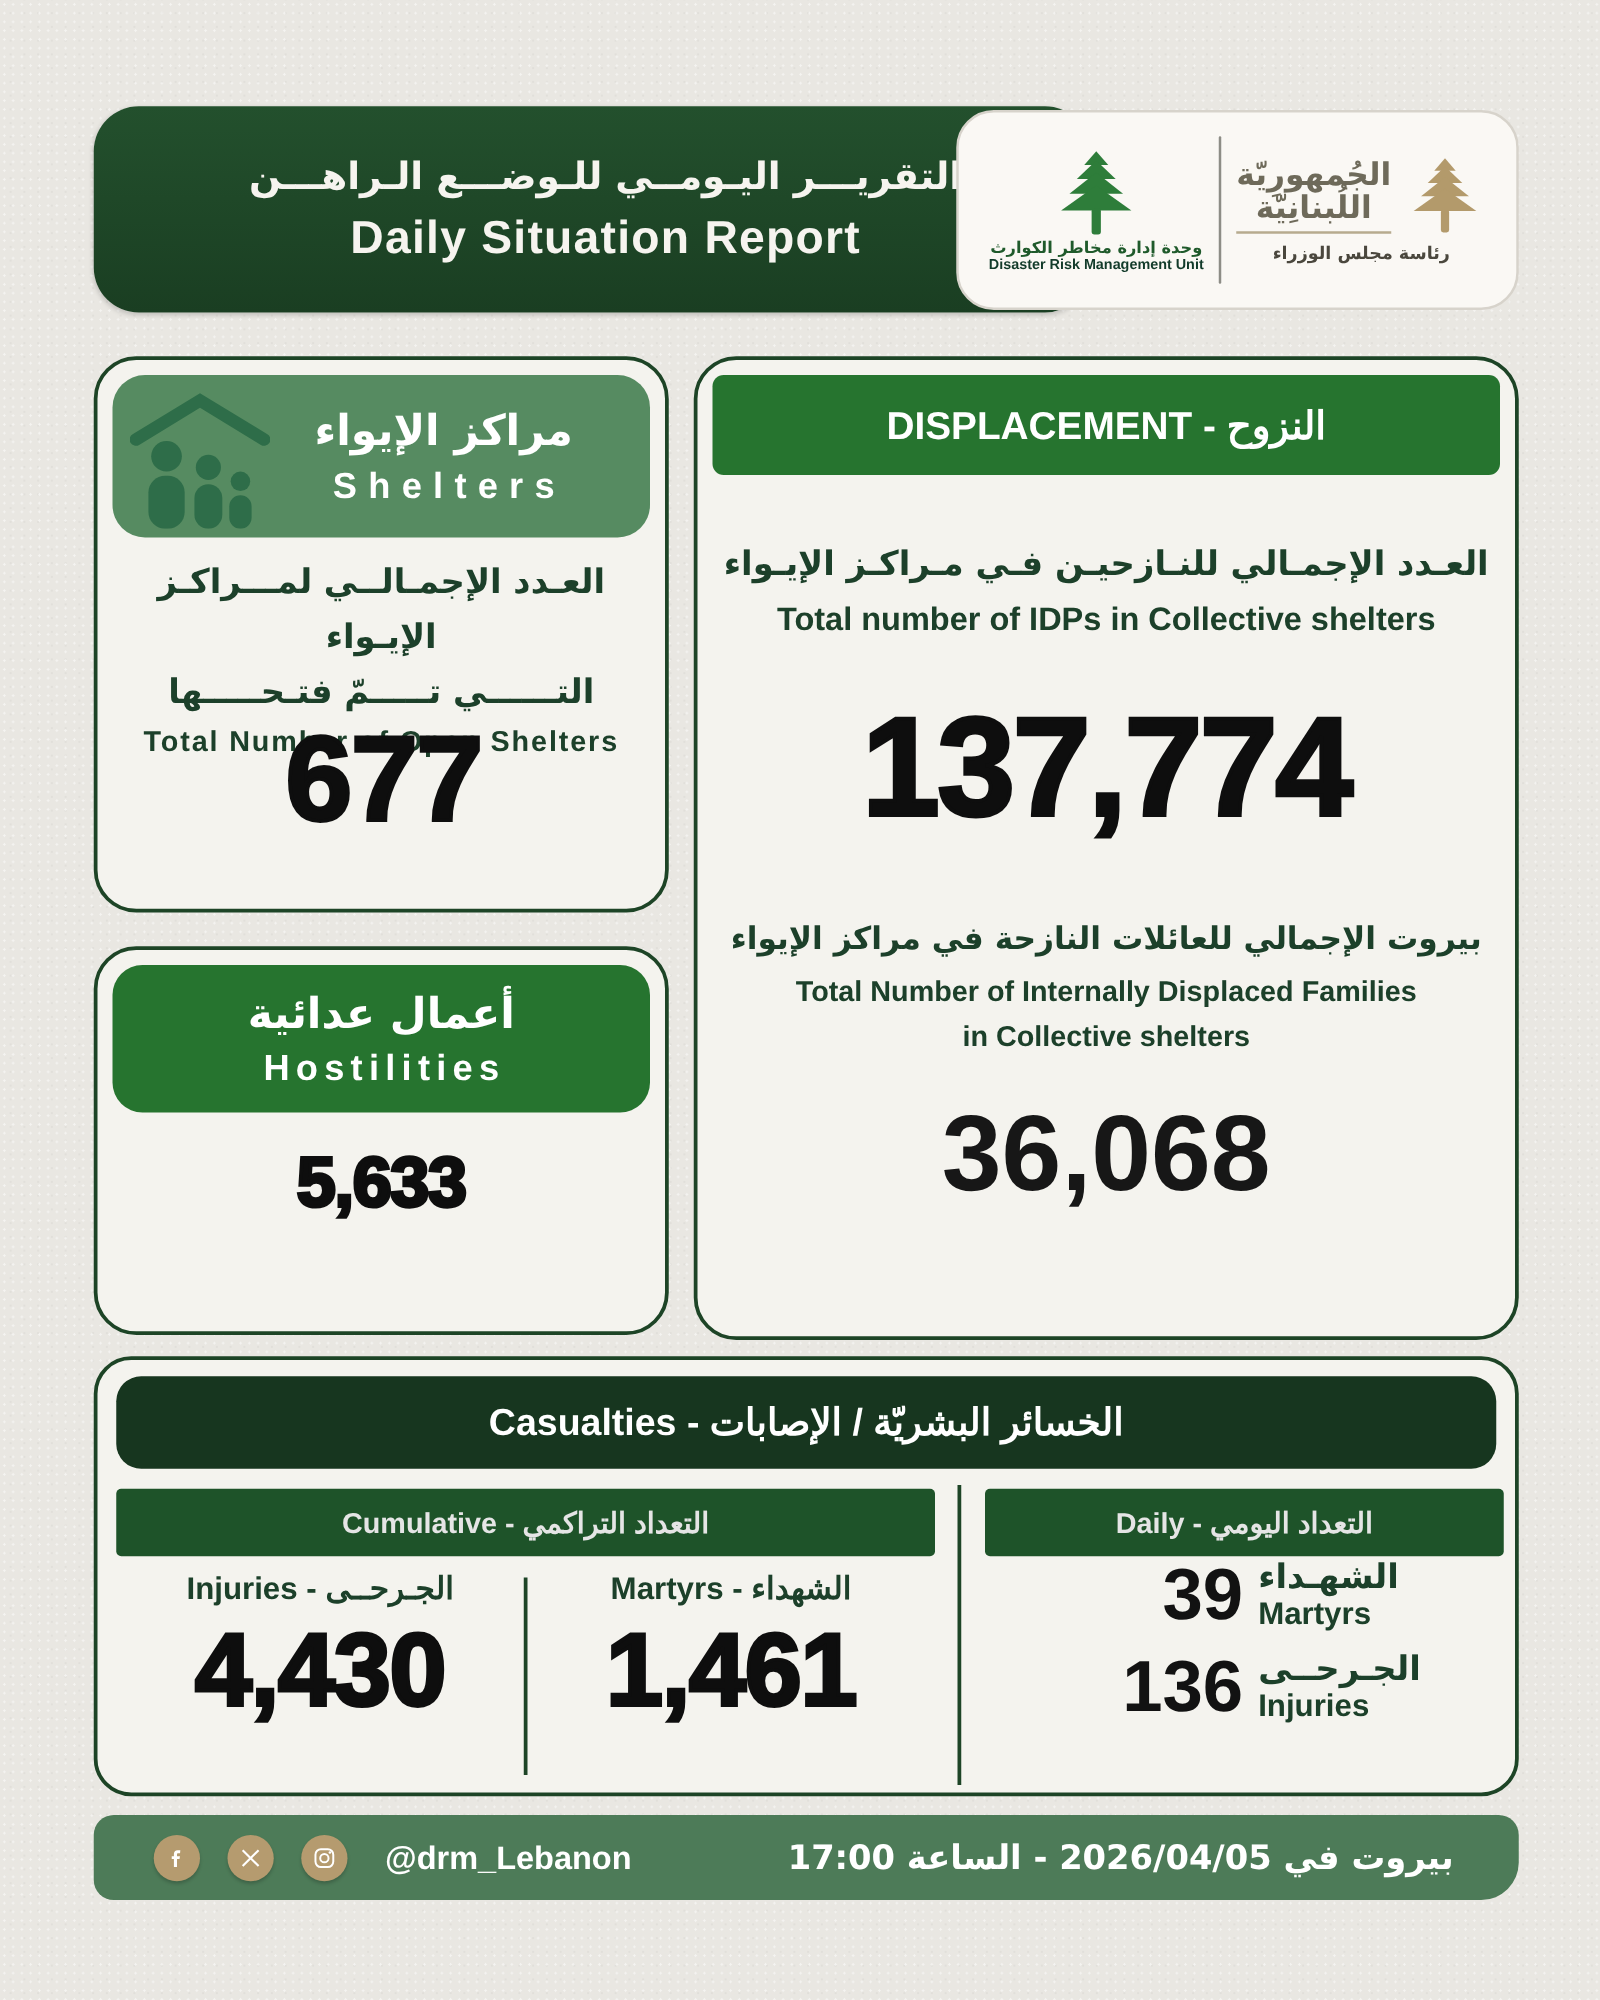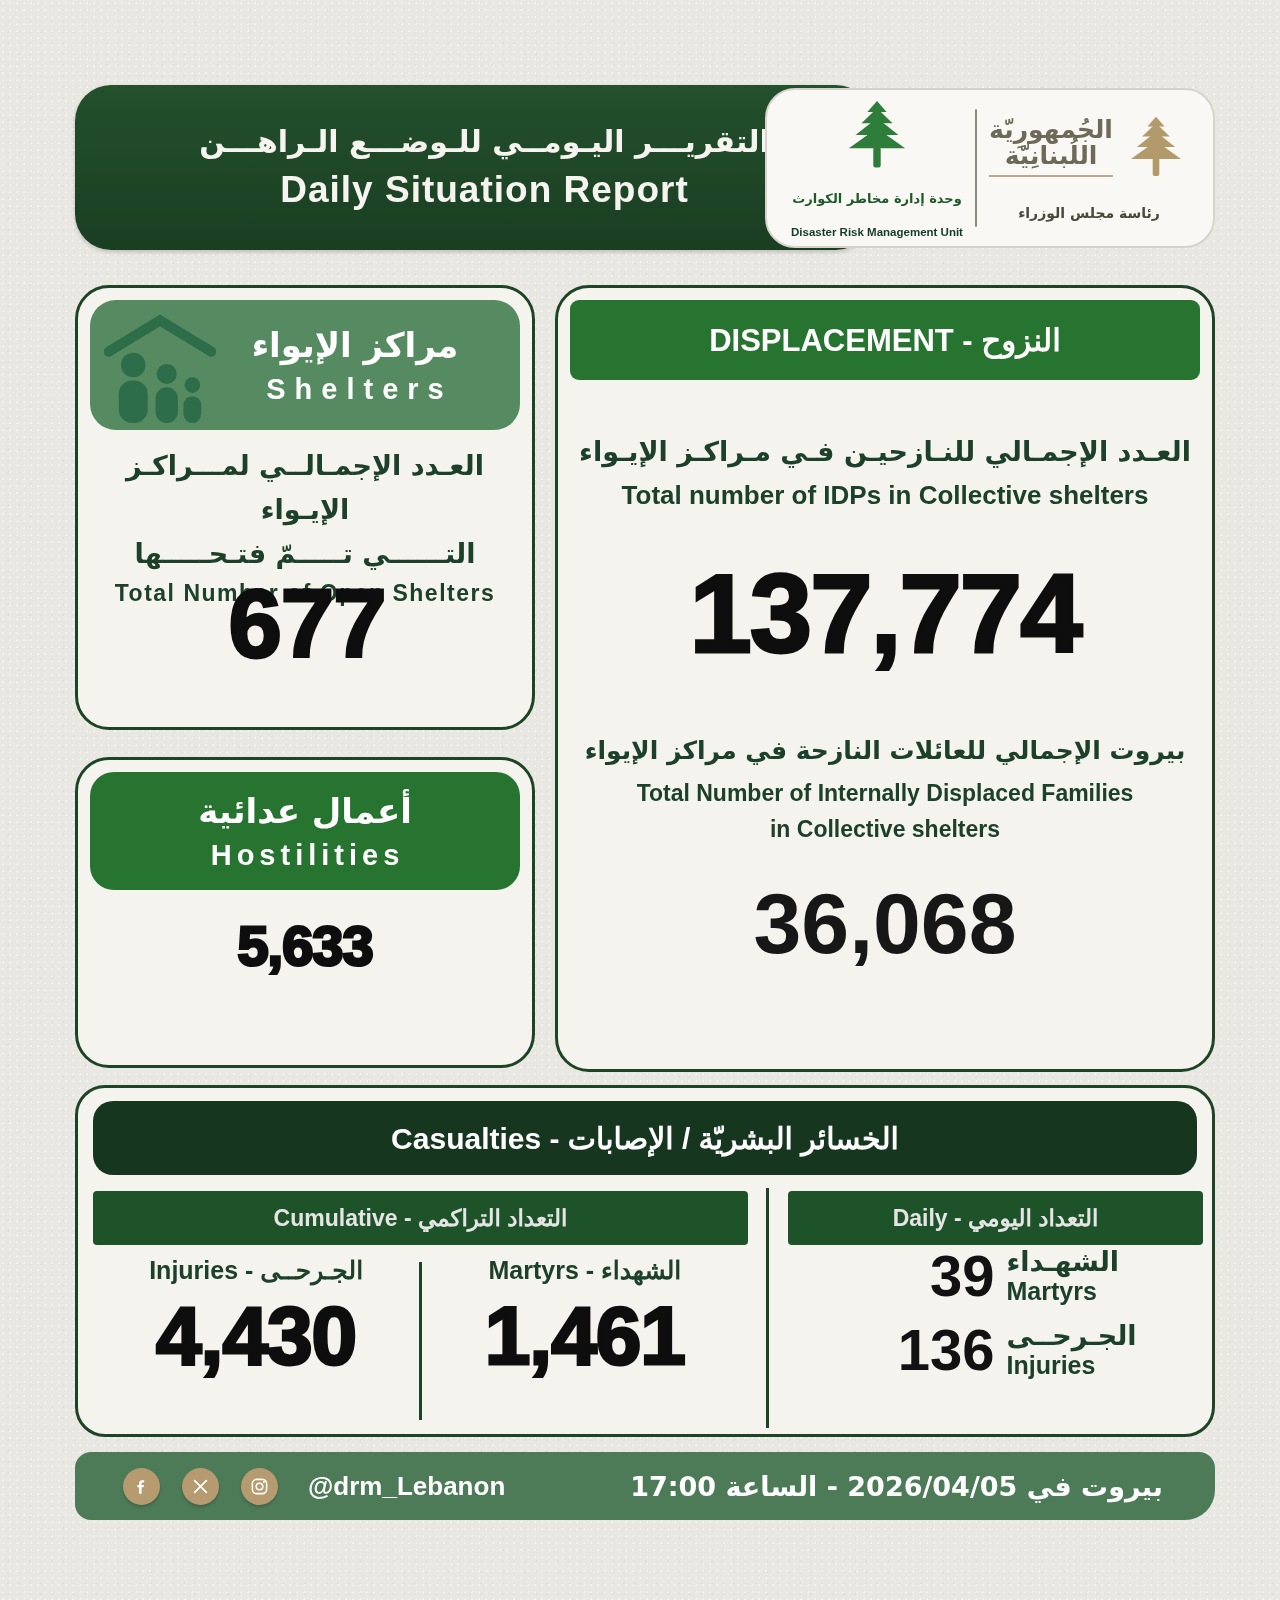"الجُمهورِيّة" .logo-col { gap: 20px -> 0 }
